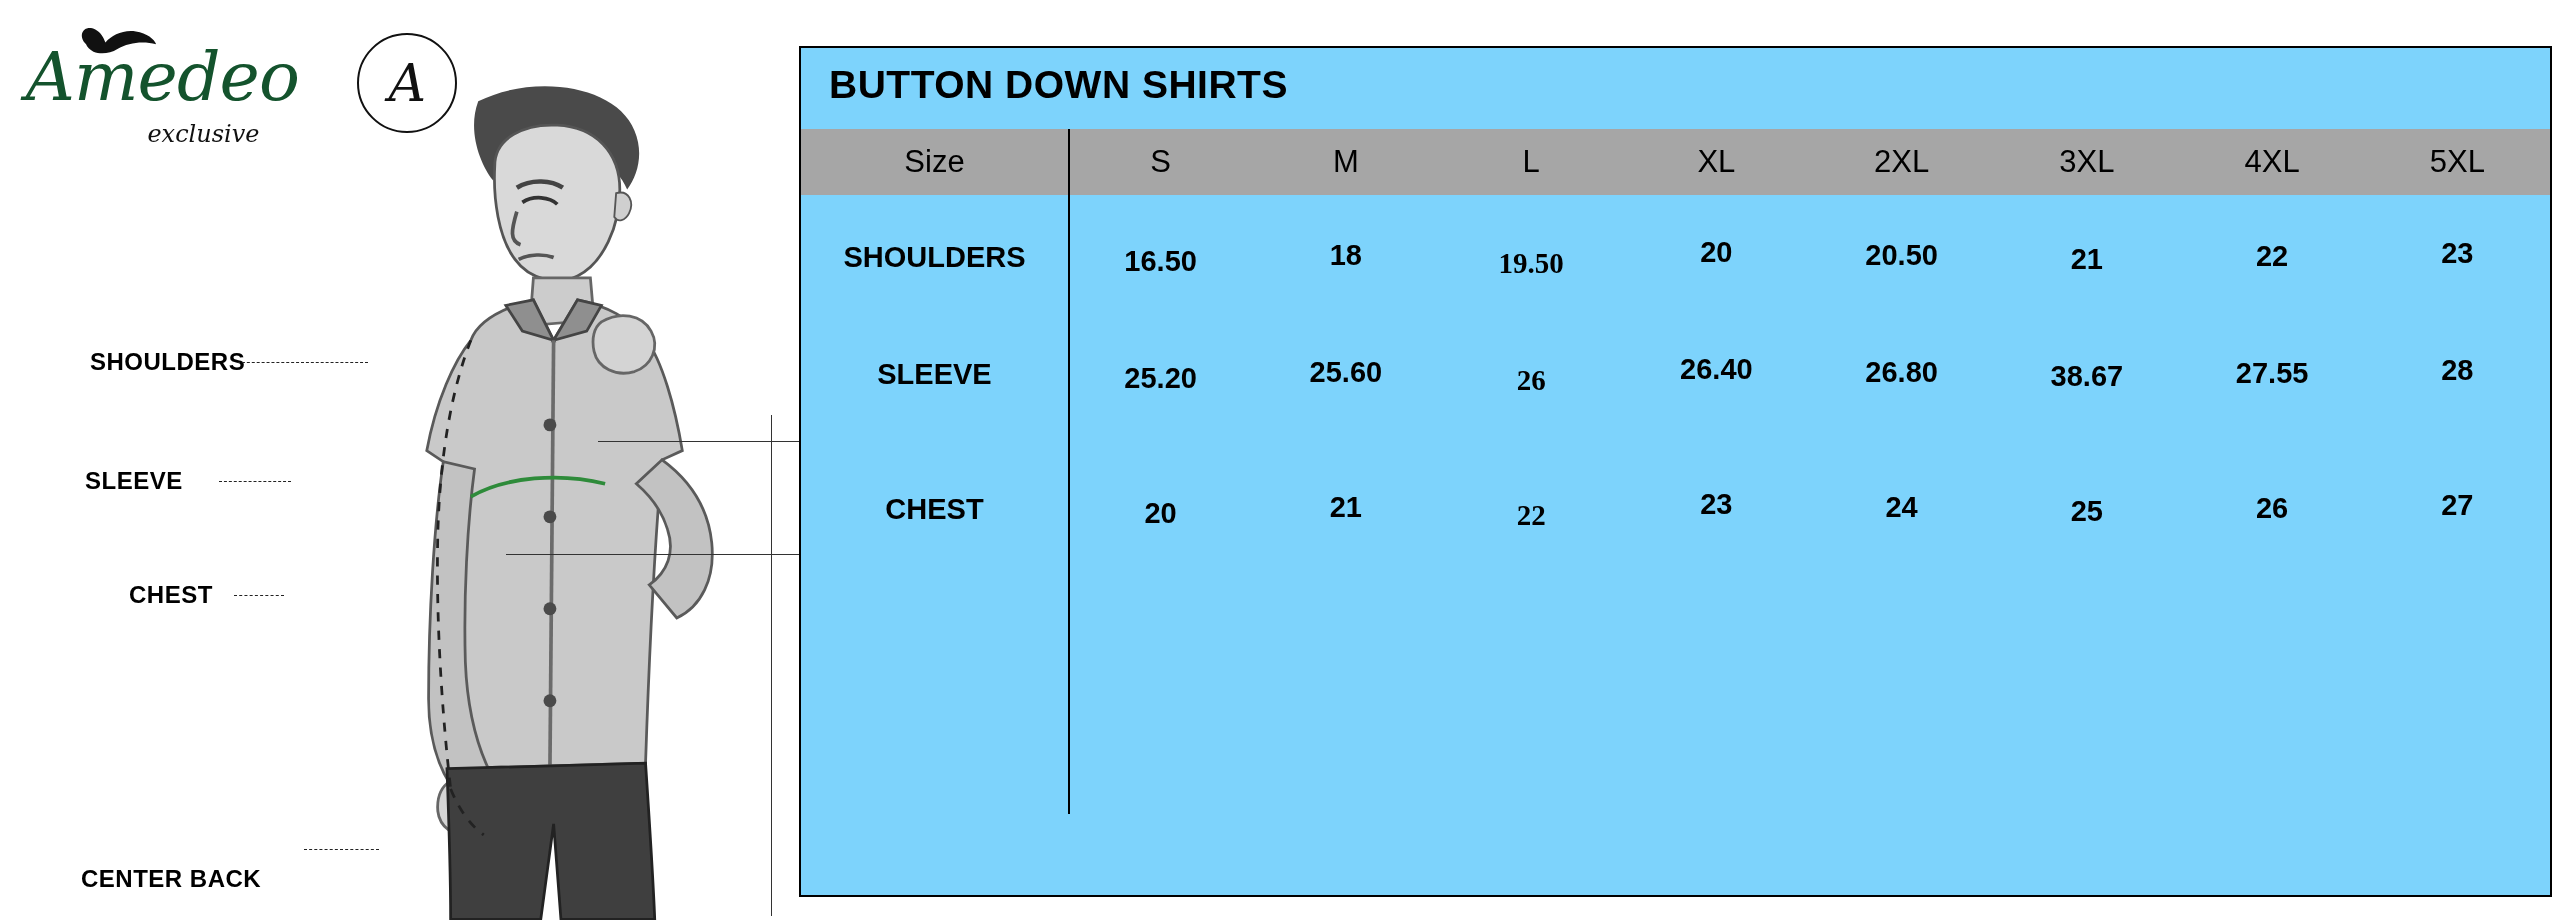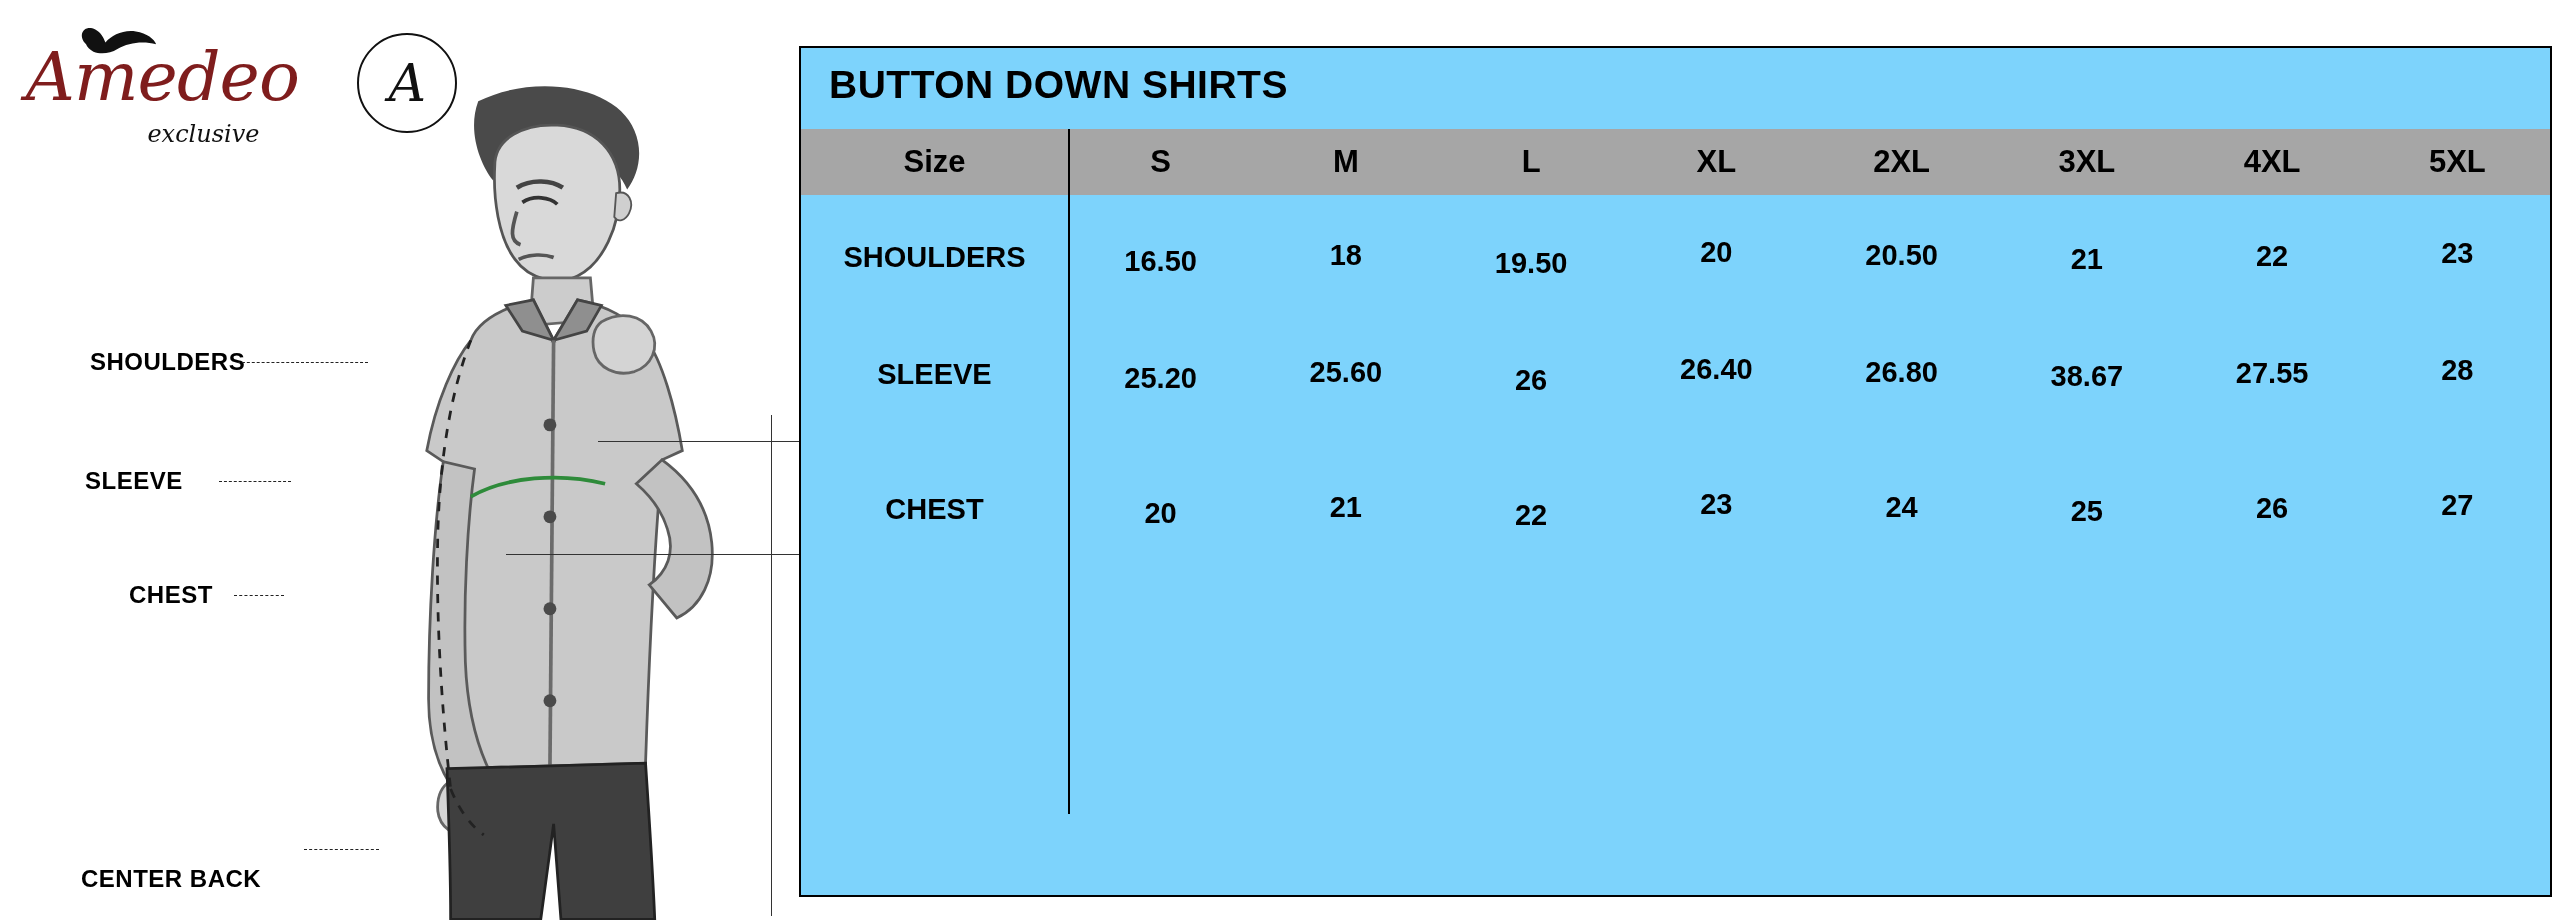"Amedeo" #brand-wordmark { color: #7f1d1d -> #14532d }
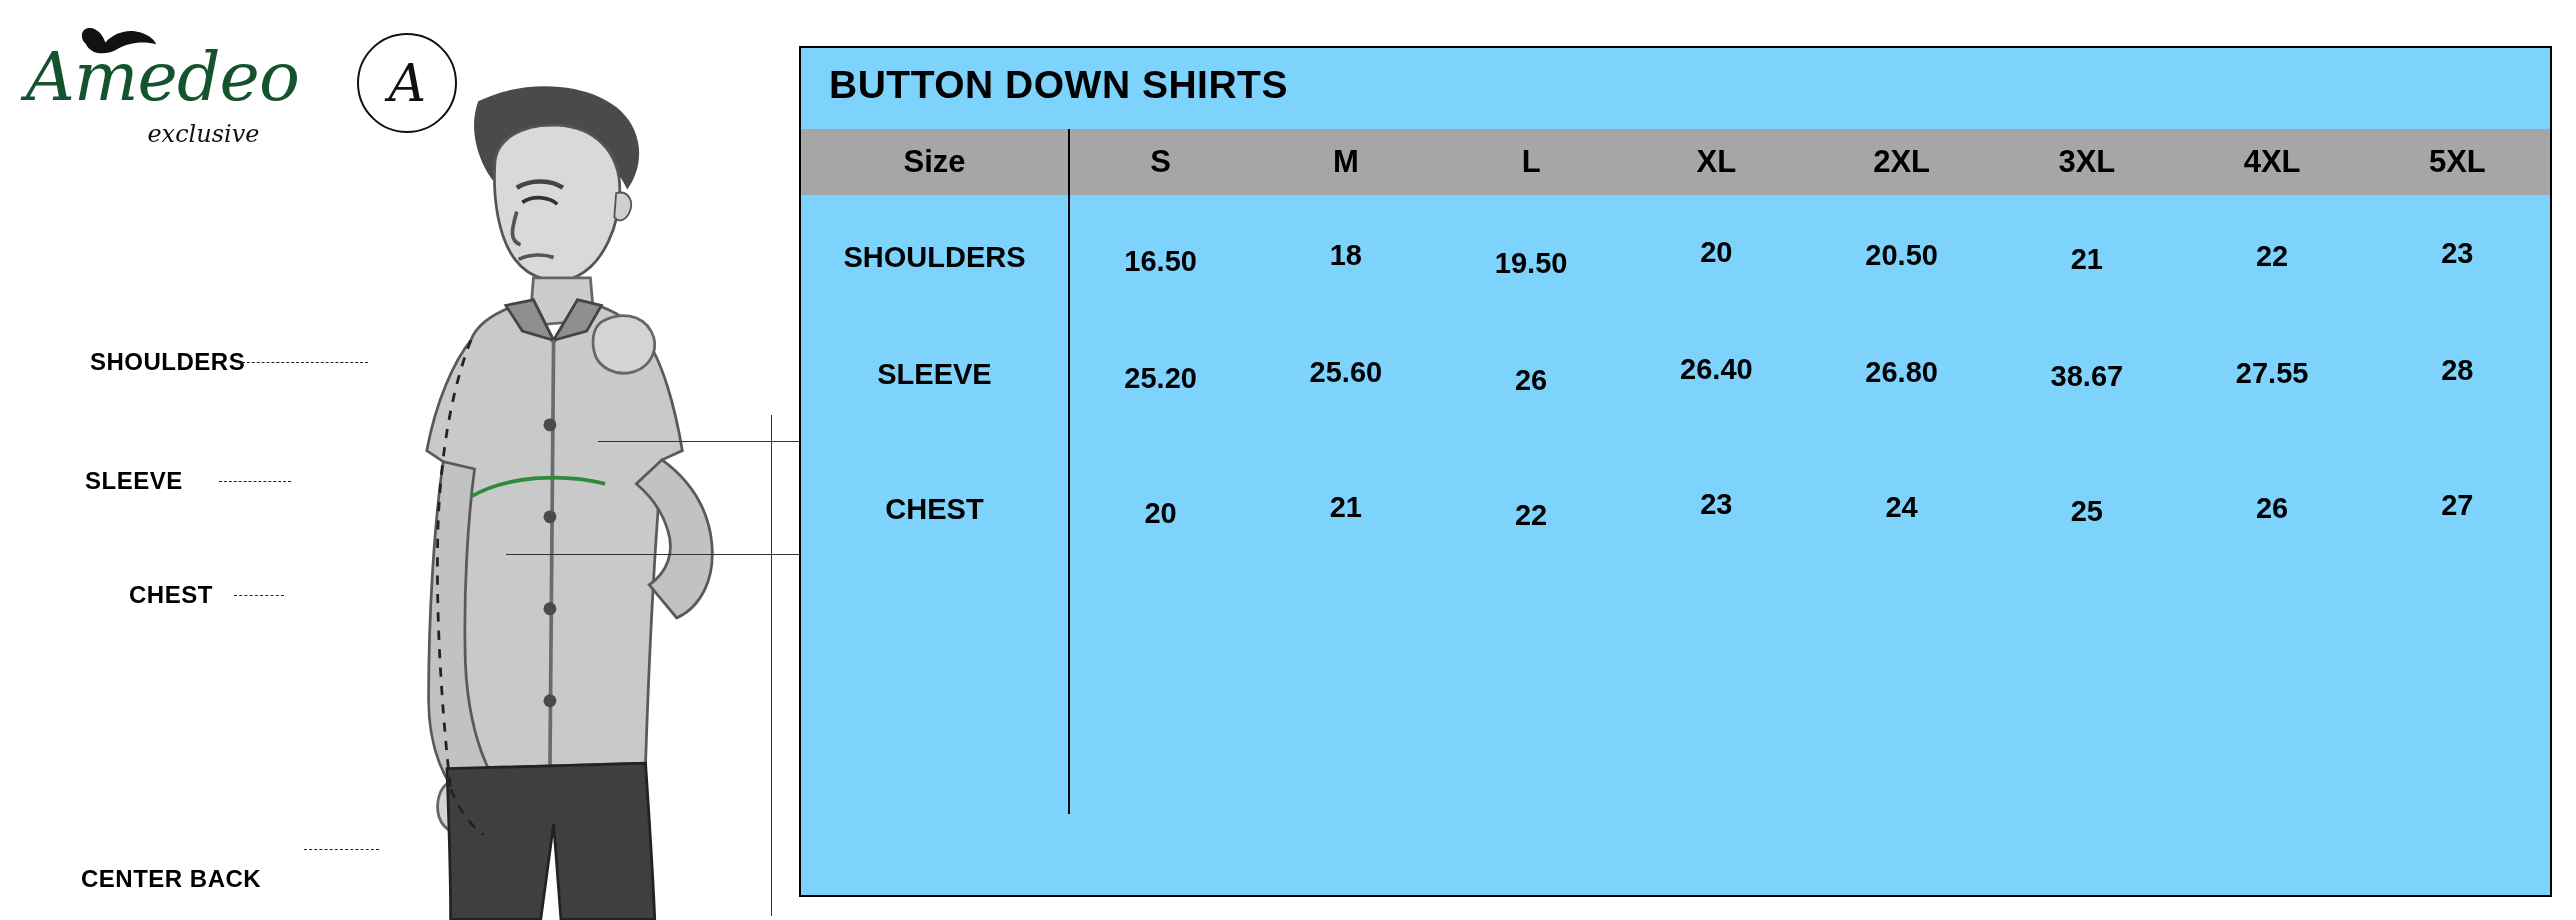"Size" #header-row .hcell { font-weight: bold -> normal }
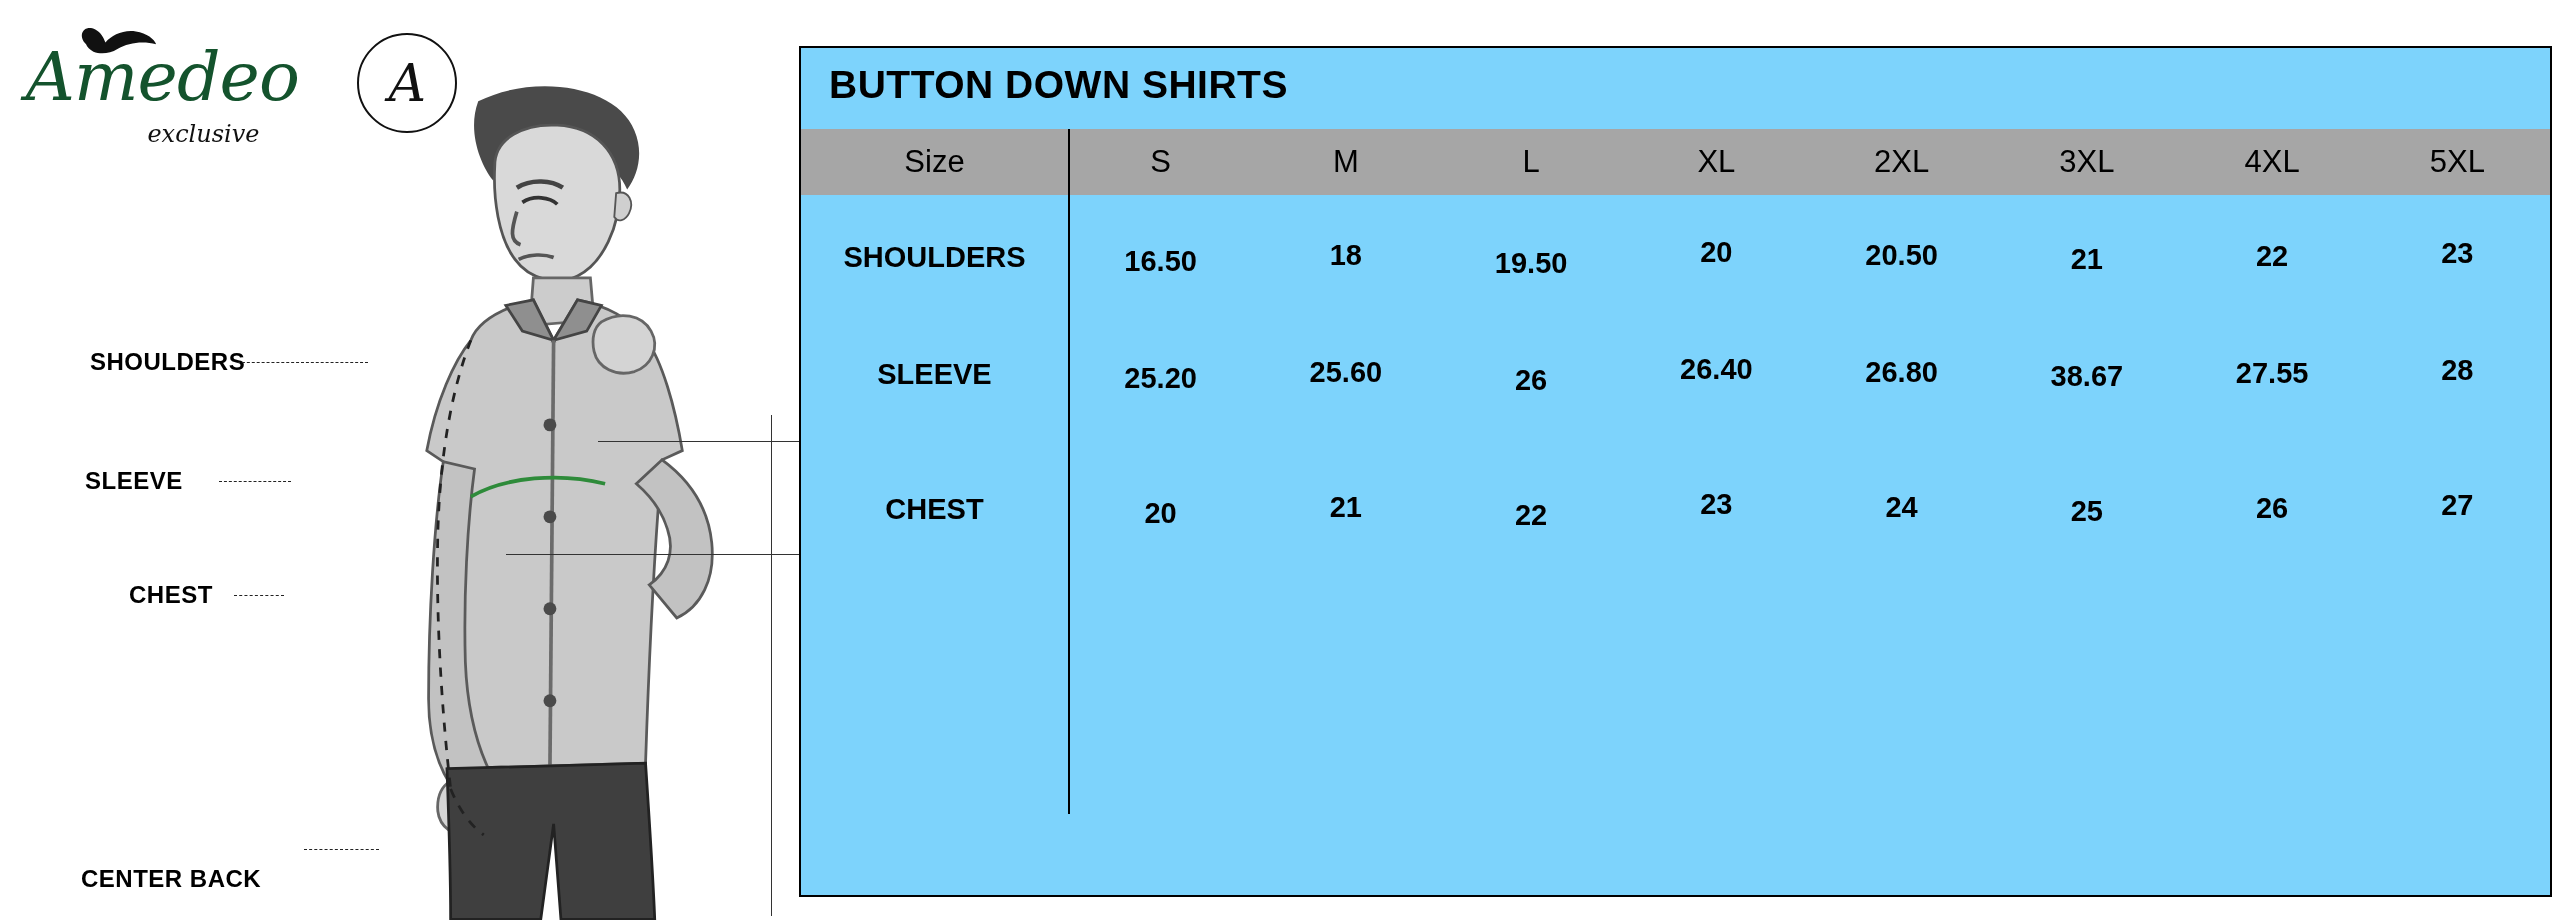"19.50" .drow .dcell:nth-child(4) { font-family: none -> Liberation Serif, serif }
